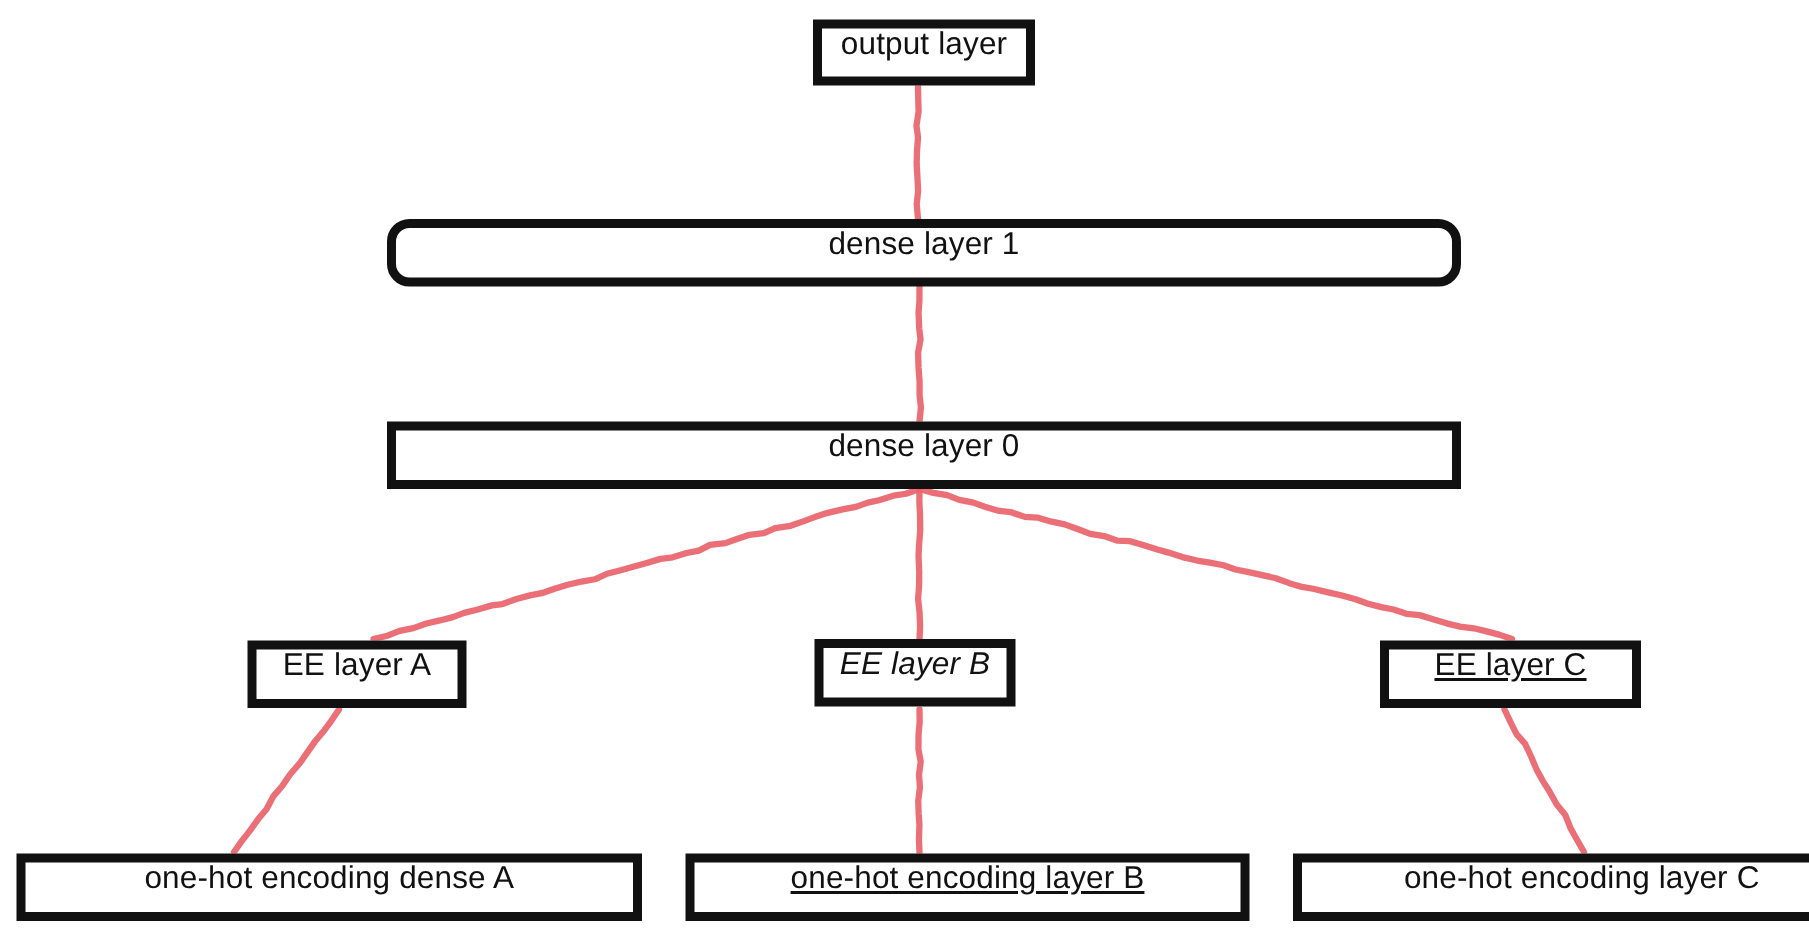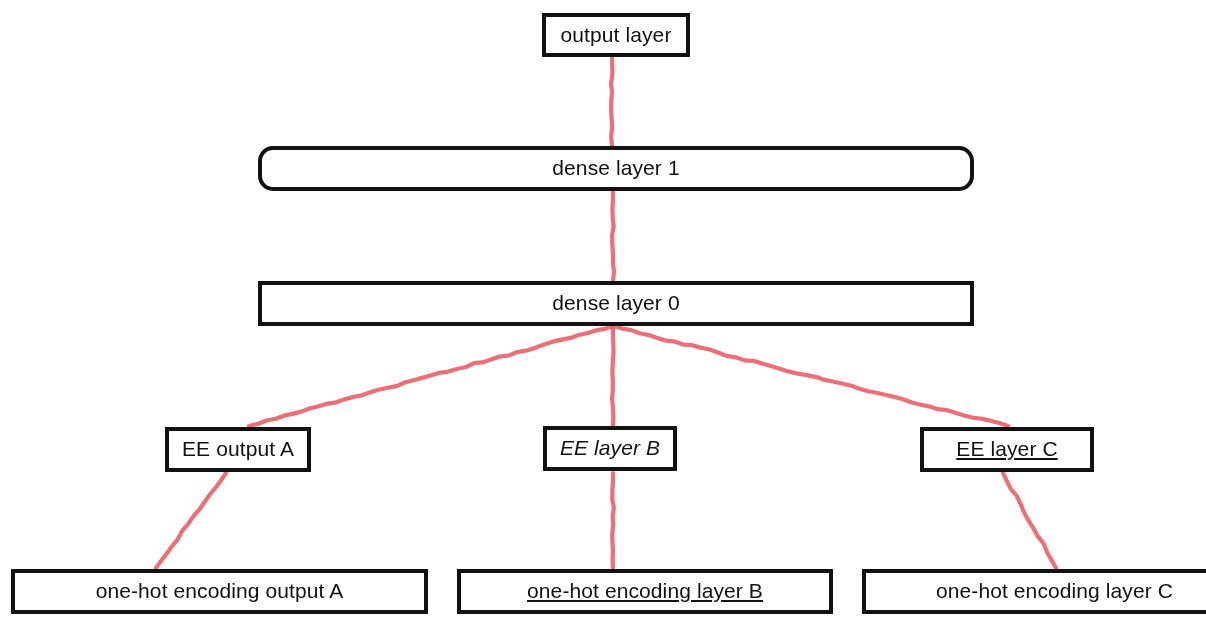"output layer" .node { align-items: center -> flex-start; border: 4px solid #0369a1 -> 6px solid #0369a1 }
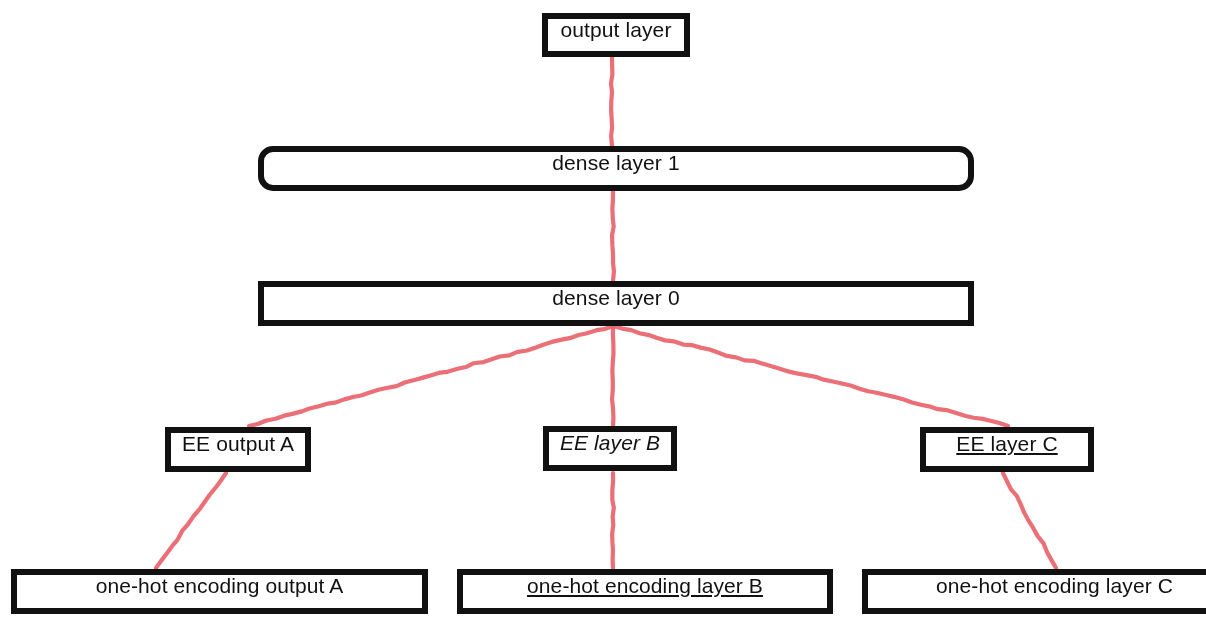"EE output A" span.node-label { text: output -> layer }
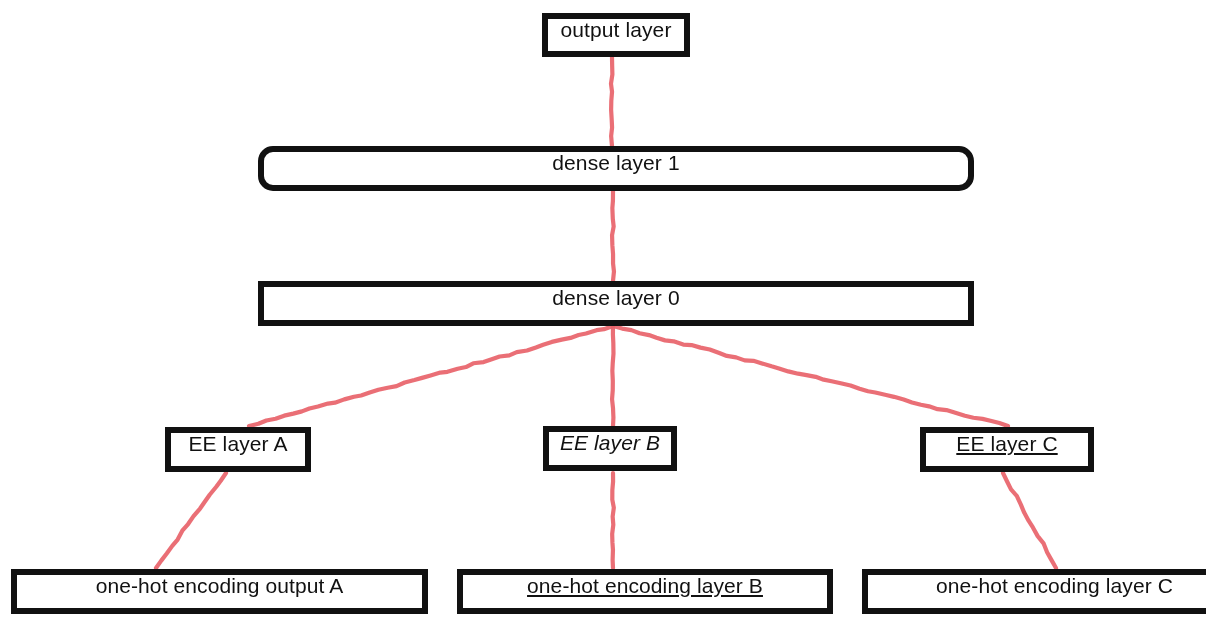"one-hot encoding output A" span.node-label { text: output -> dense }
